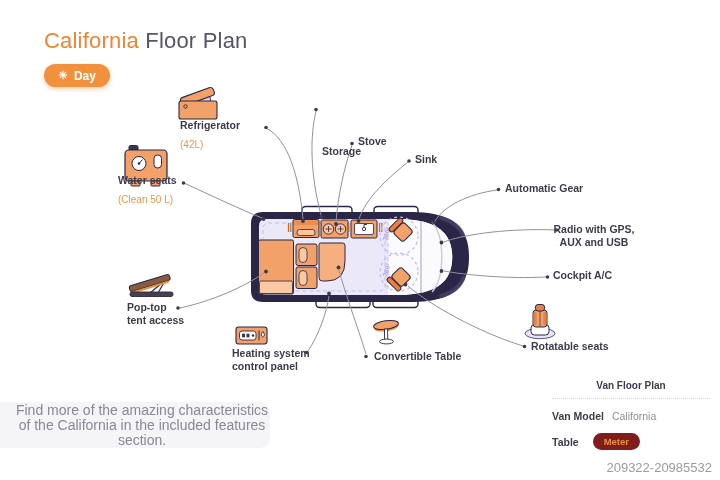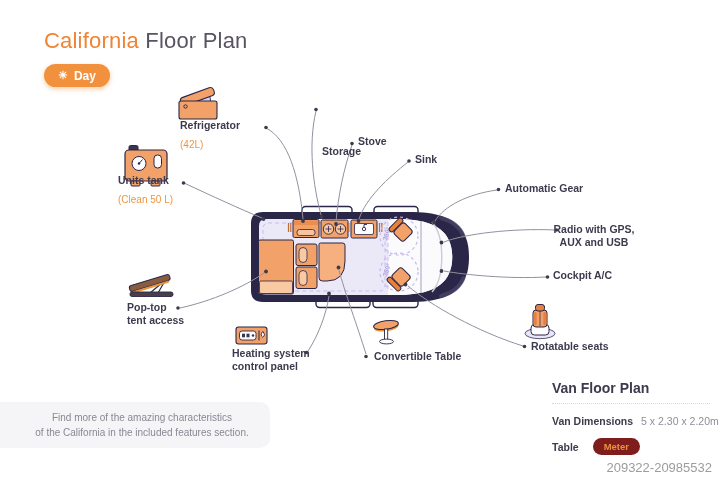"Units tank" span { text: Units tank -> Water seats }
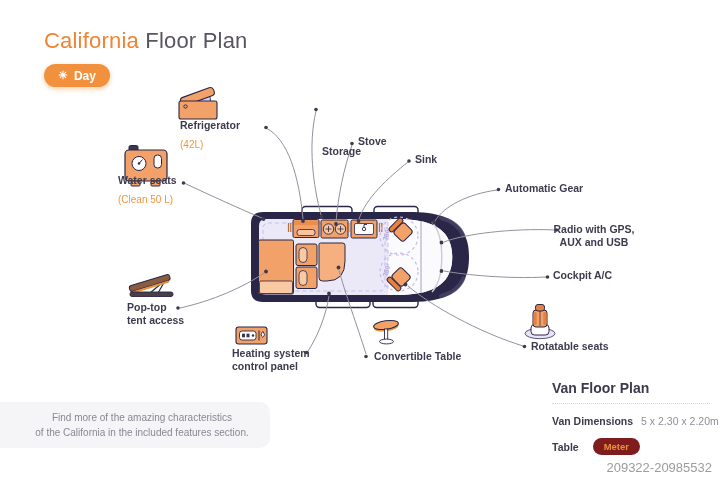"Van Floor Plan" .info-heading { font-size: 14px -> 10px; text-align: none -> center }
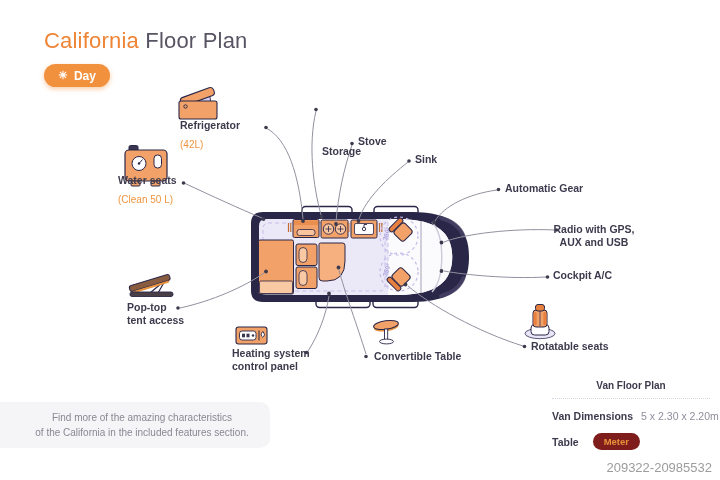"Find more of the amazing" .note-box .txt { font-size: 10px -> 14px }
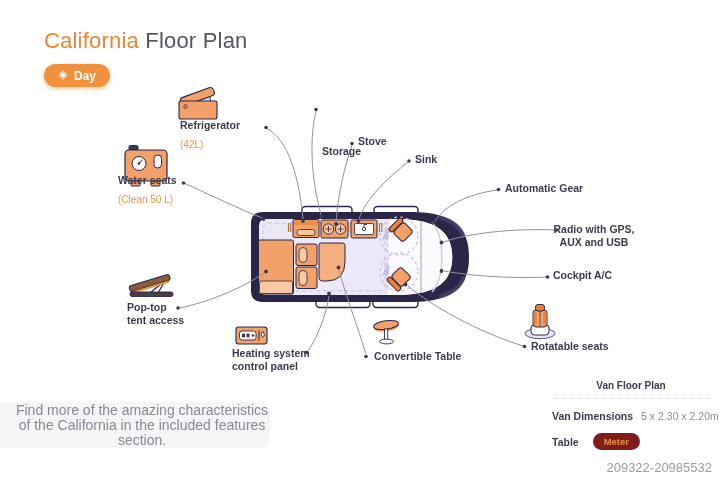"Van Model" div.info-row { html: none -> <div> <span>Van Model</span> <span>California</span> </div> }
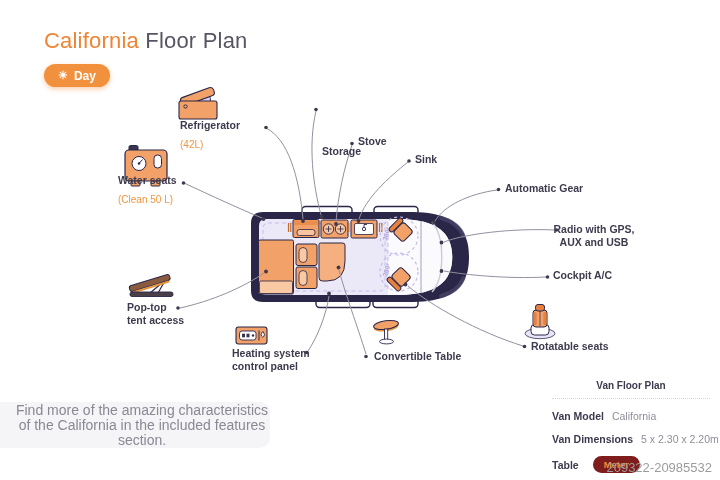"Van Dimensions" div.info-row { html: <div> <span>Van Dimensions</span> <span>5 x 2.30 x 2.20m</span> </div> -> none }
